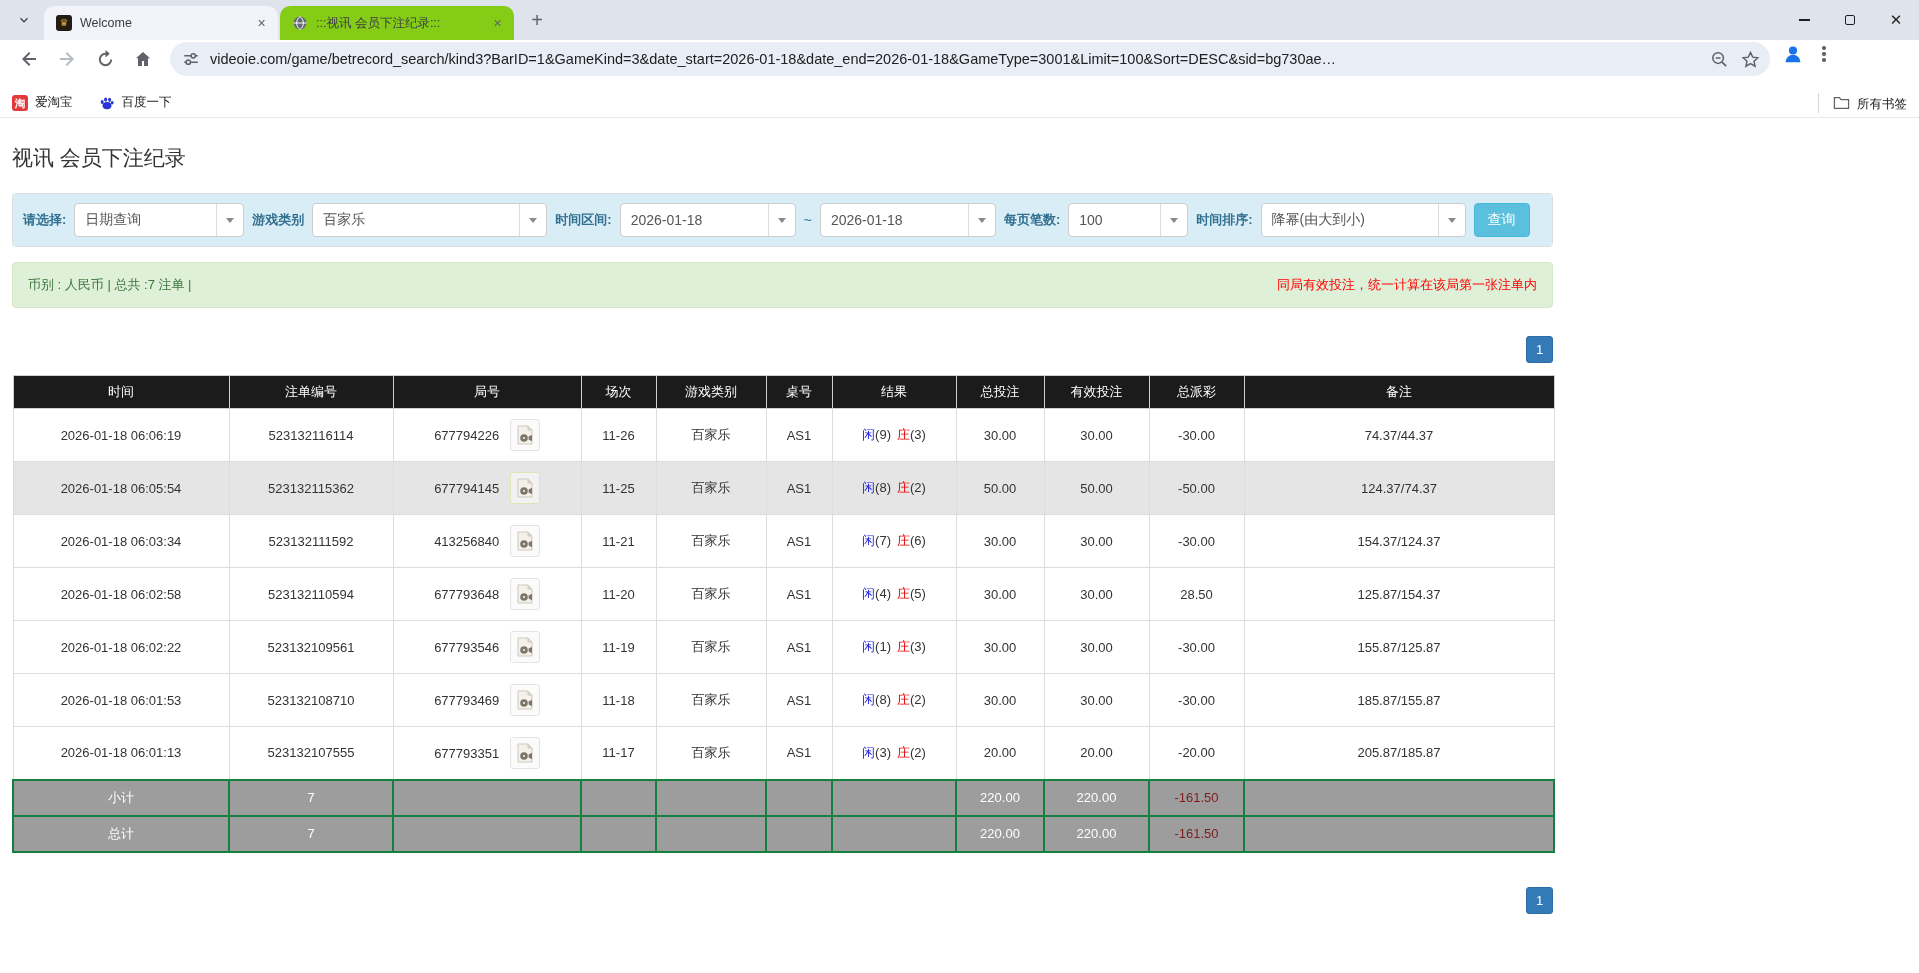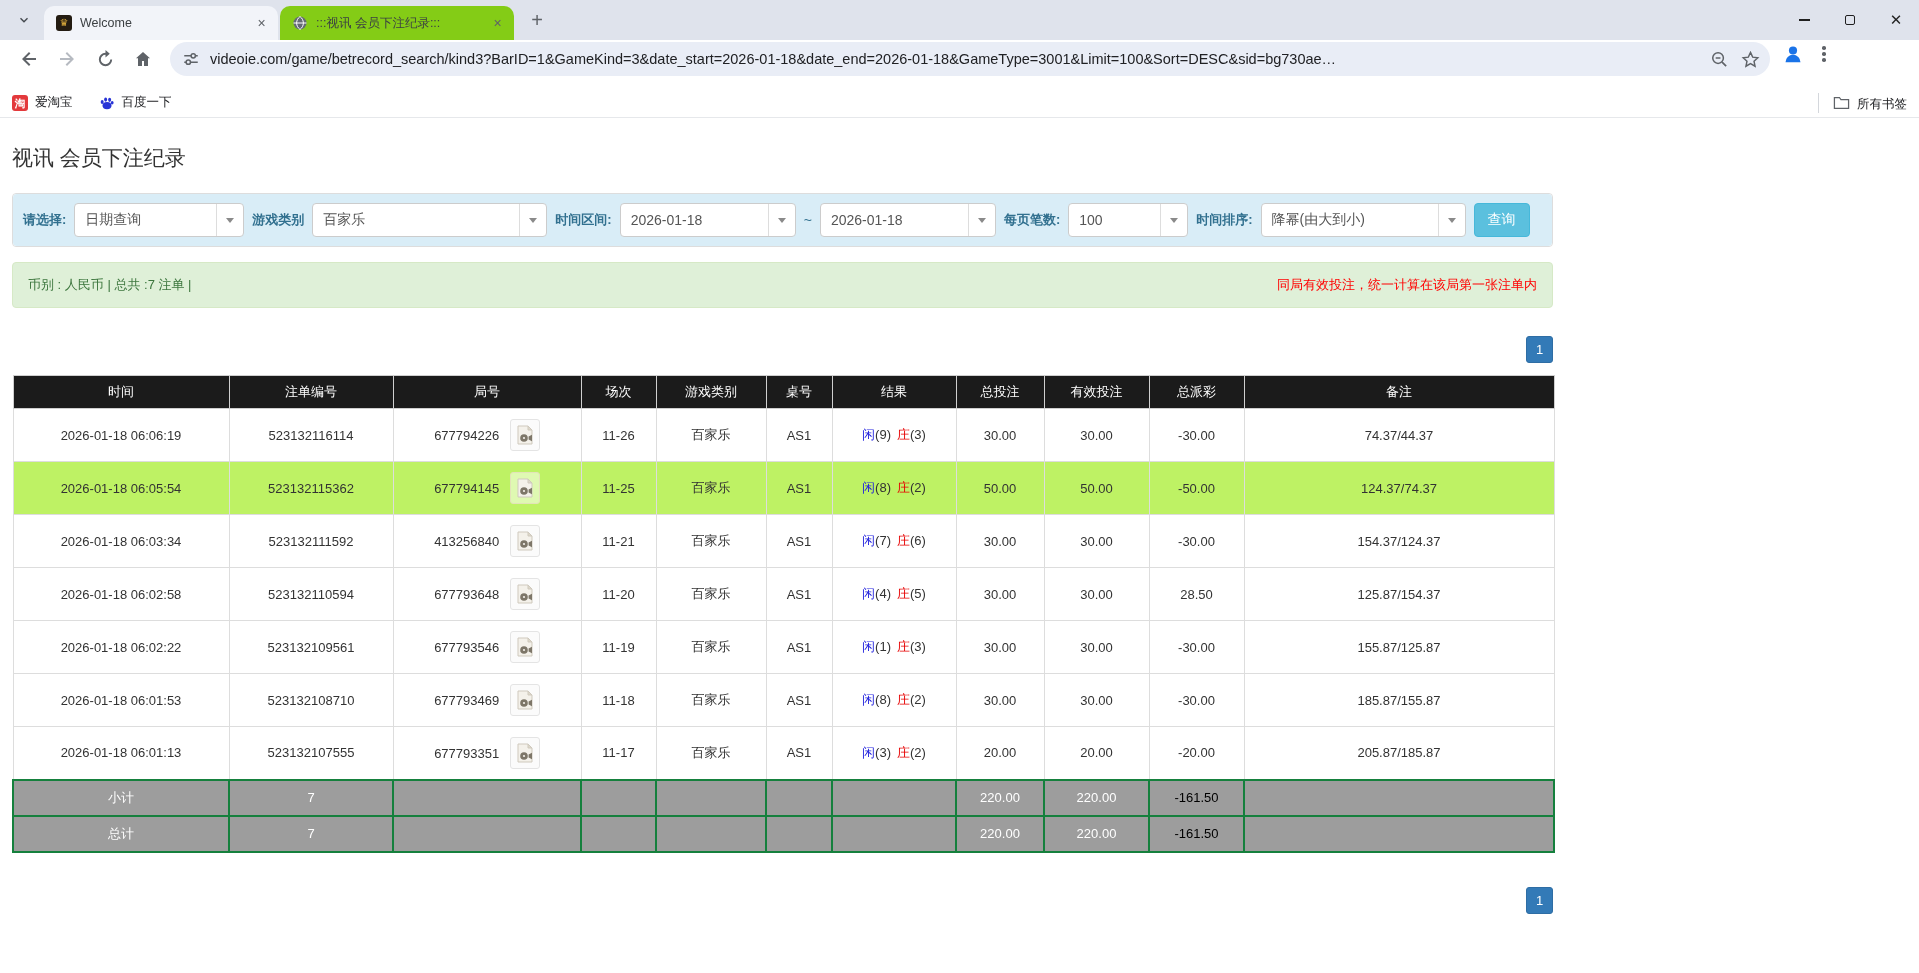"2026-01-18 06:05:54" .bets tr.hl td { background: #bef264 -> #e5e5e5 }
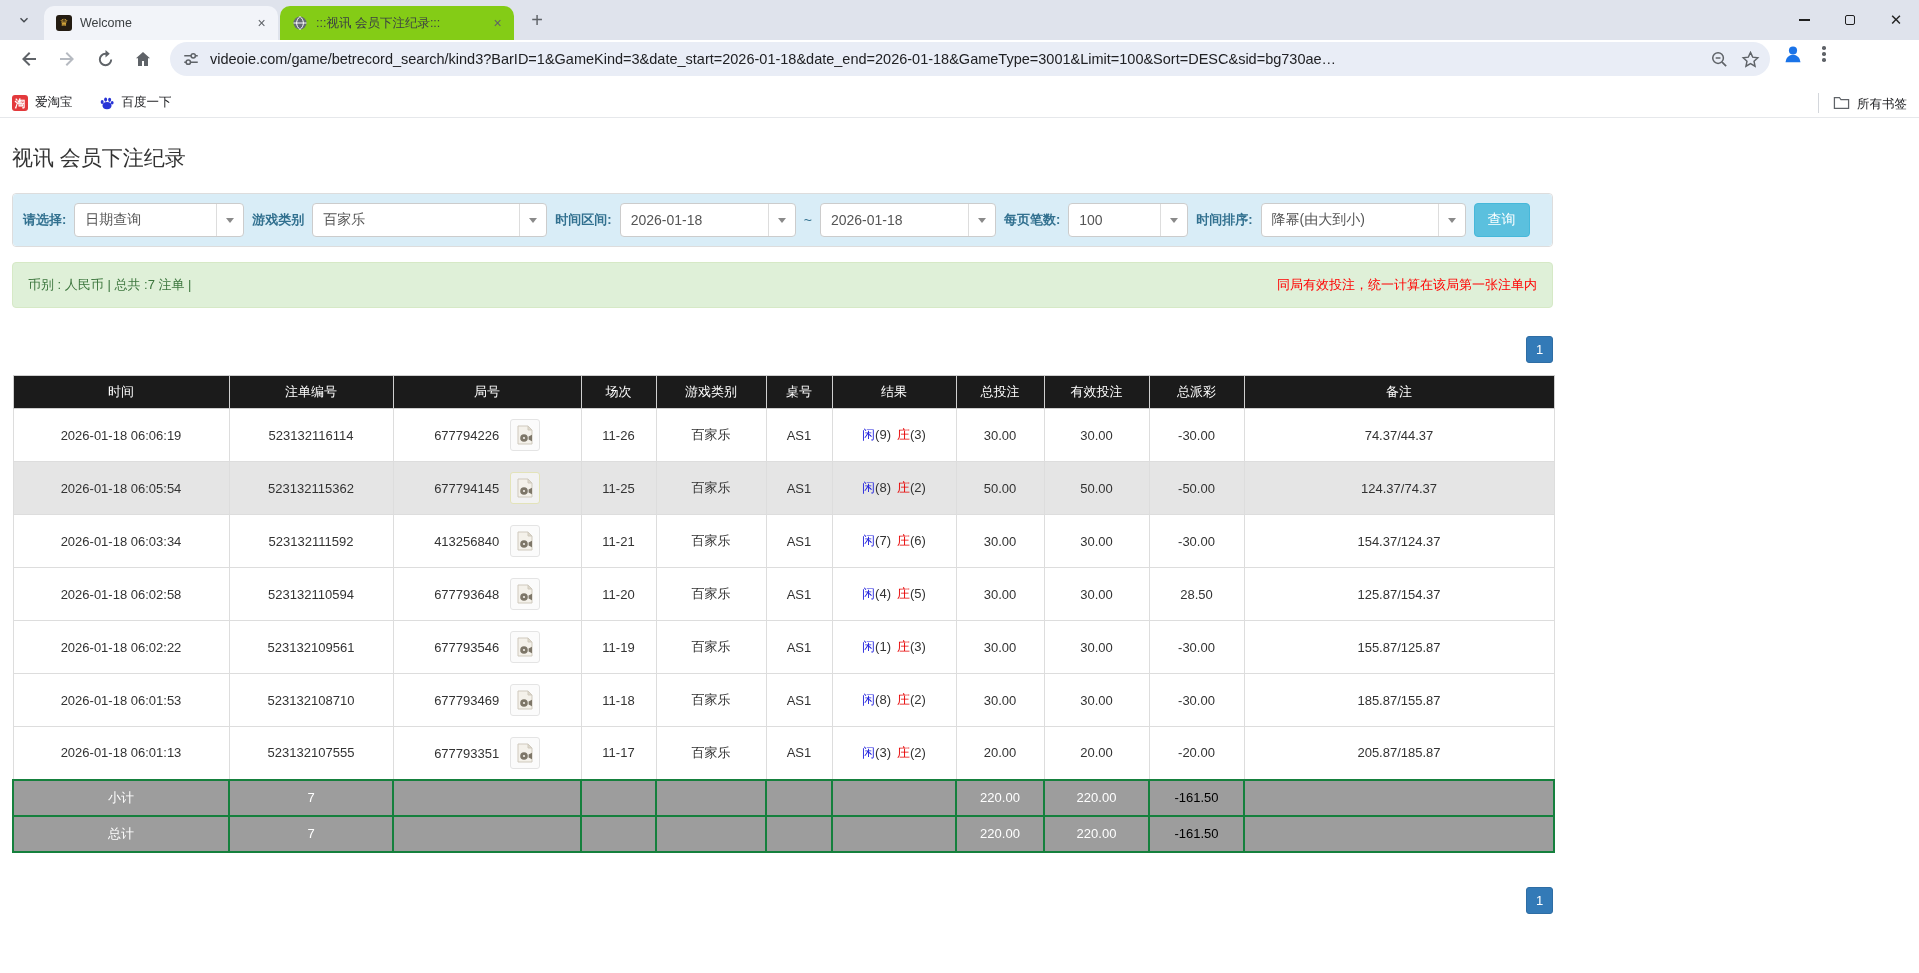"-161.50" .bets tr.totals td.neg { color: #000000 -> #7f1d1d }
